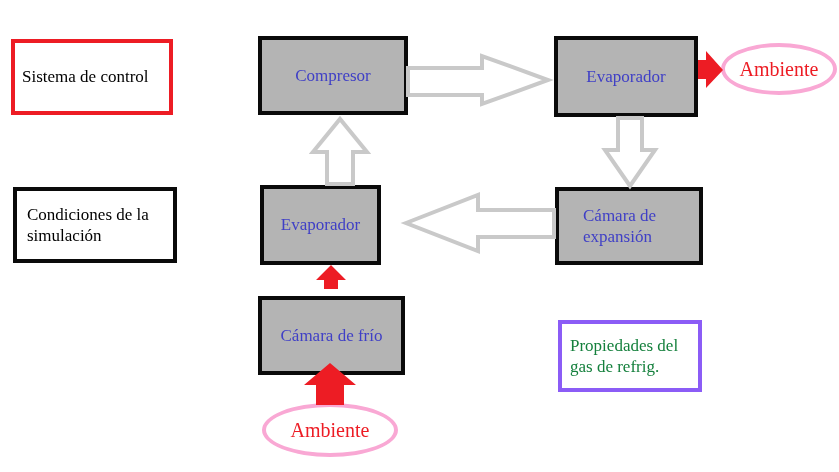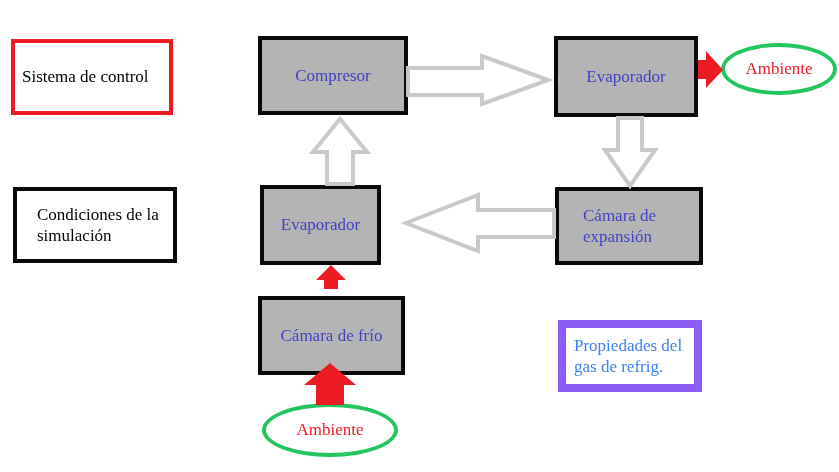"Ambiente" .ellipse { border: 4px solid #22c55e -> 4px solid #f9a8d4; font-size: 17px -> 20px }
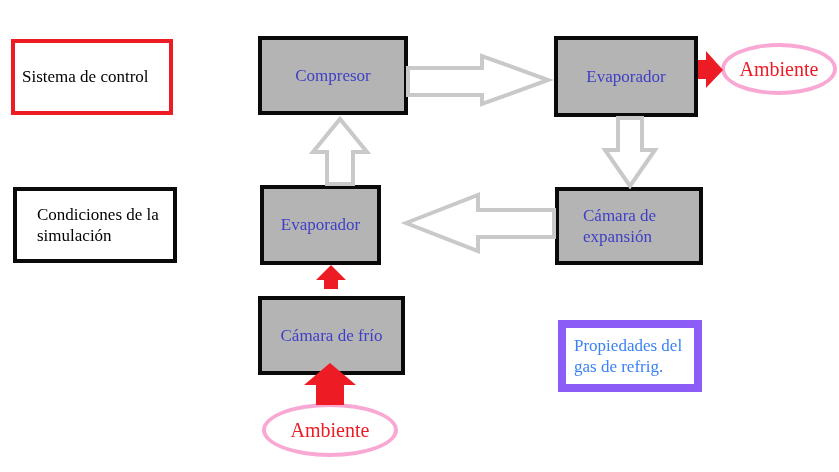"Condiciones de la simulación" #condiciones { padding-left: 20px -> 10px }
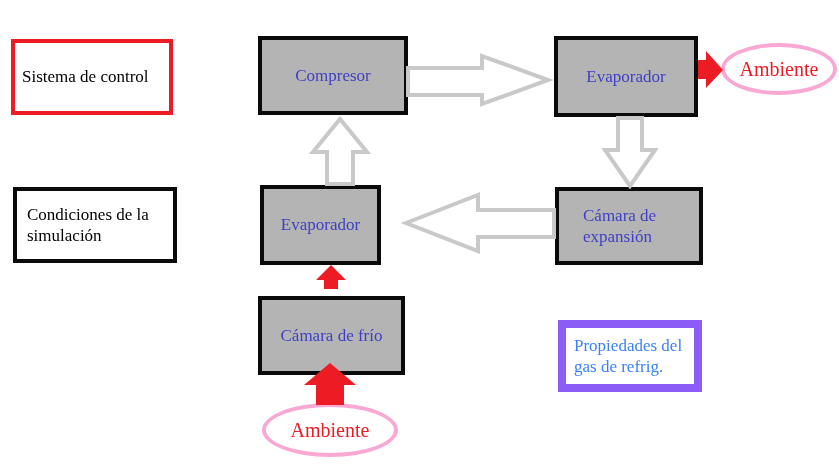"Propiedades del gas de refrig." .white-cyan { border: 8px solid #8b5cf6 -> 4px solid #8b5cf6; color: #3b82f6 -> #15803d }
